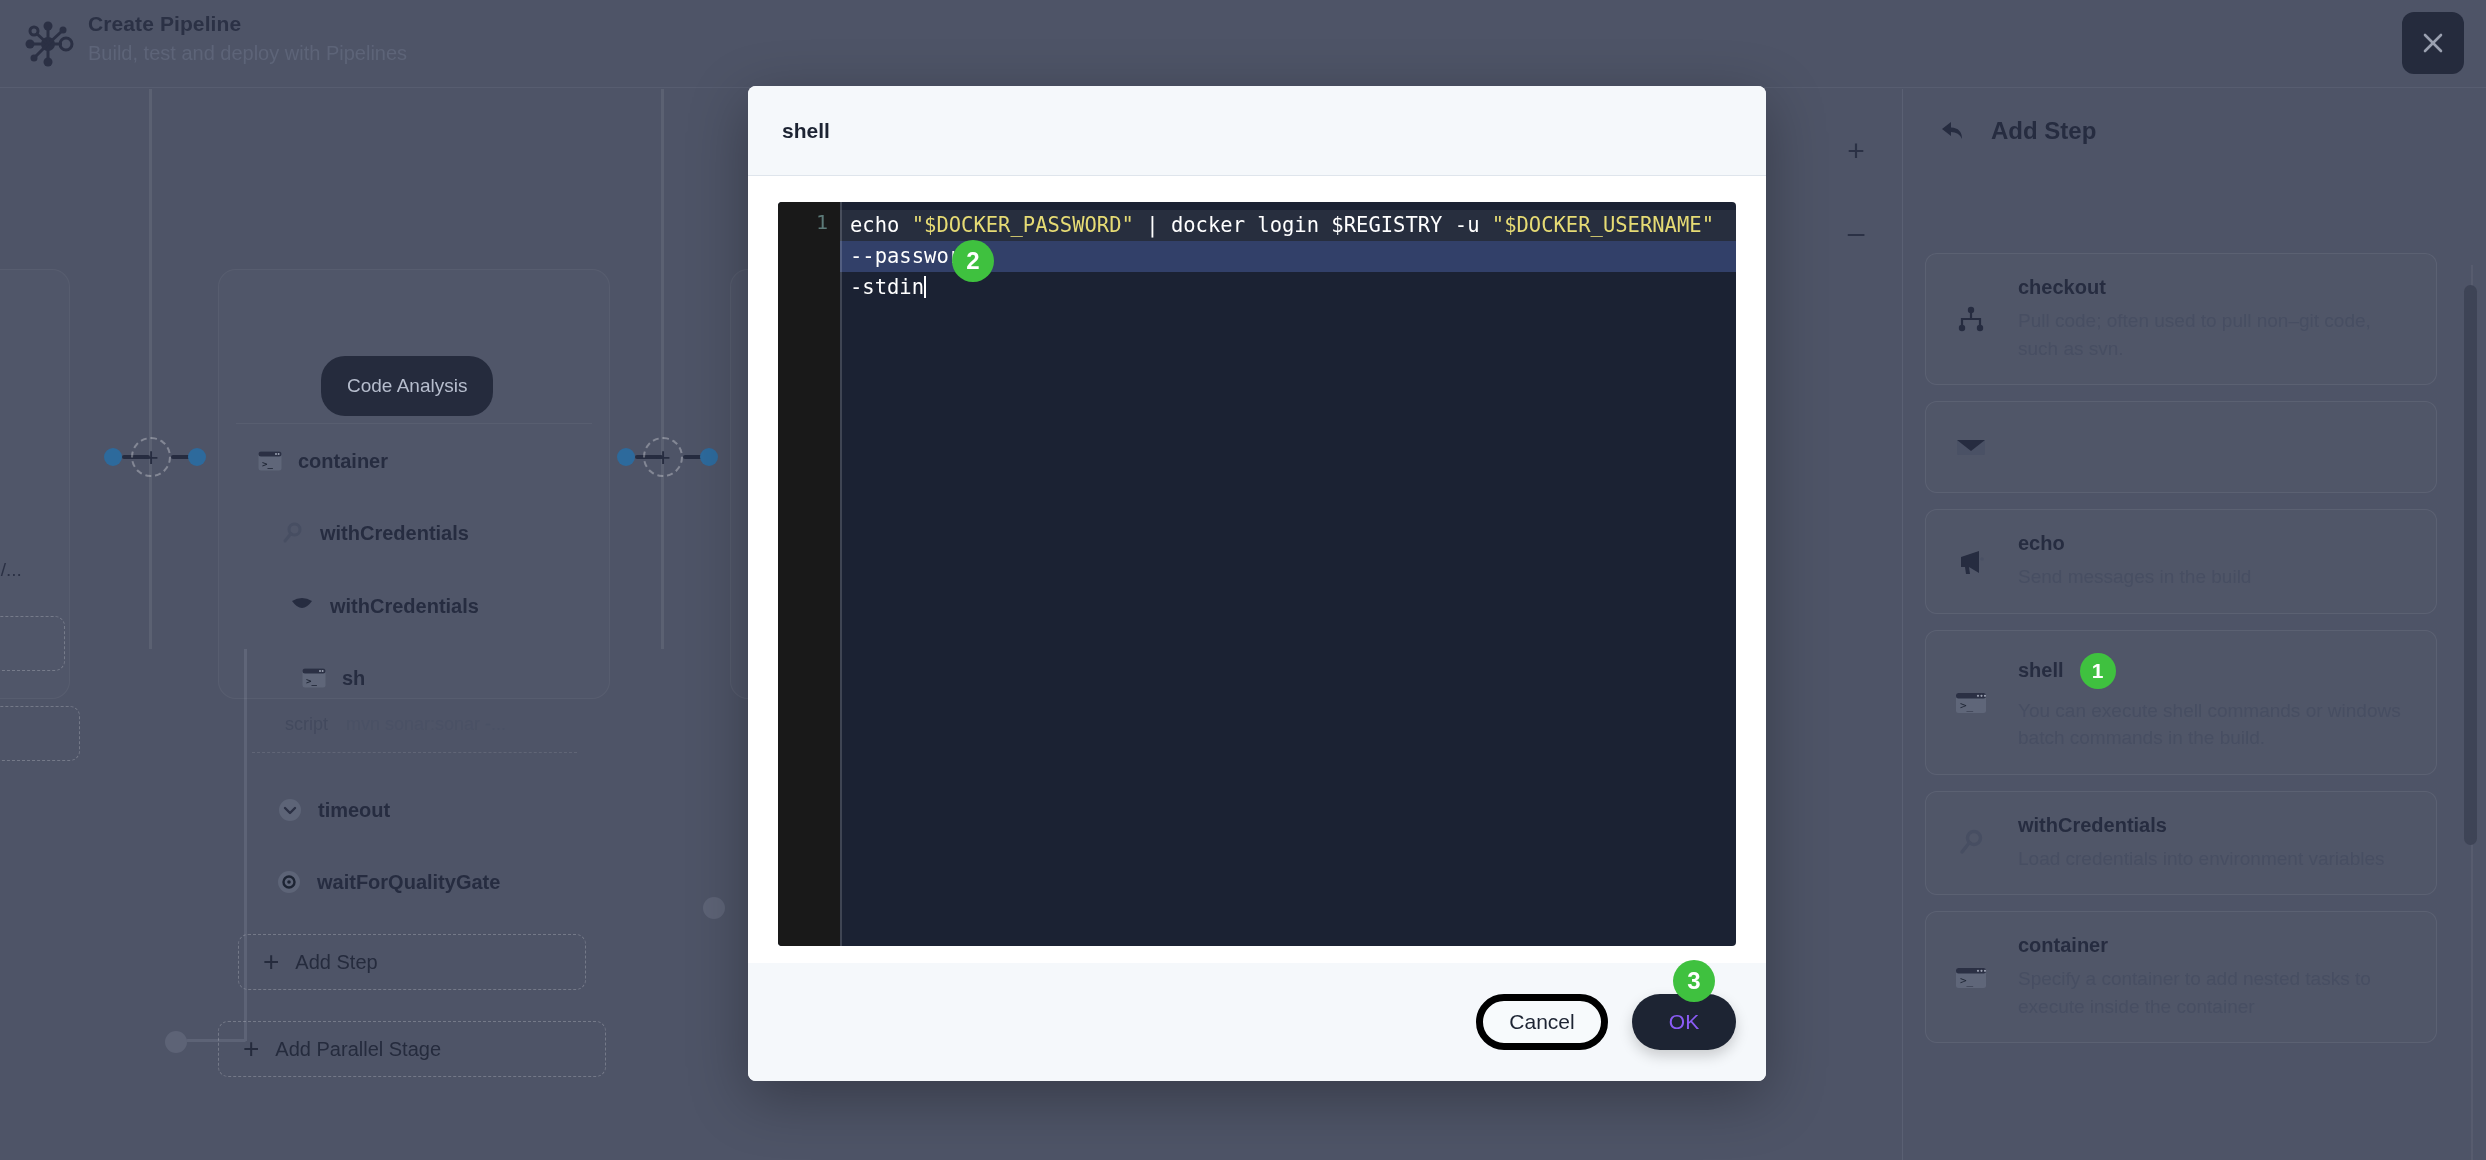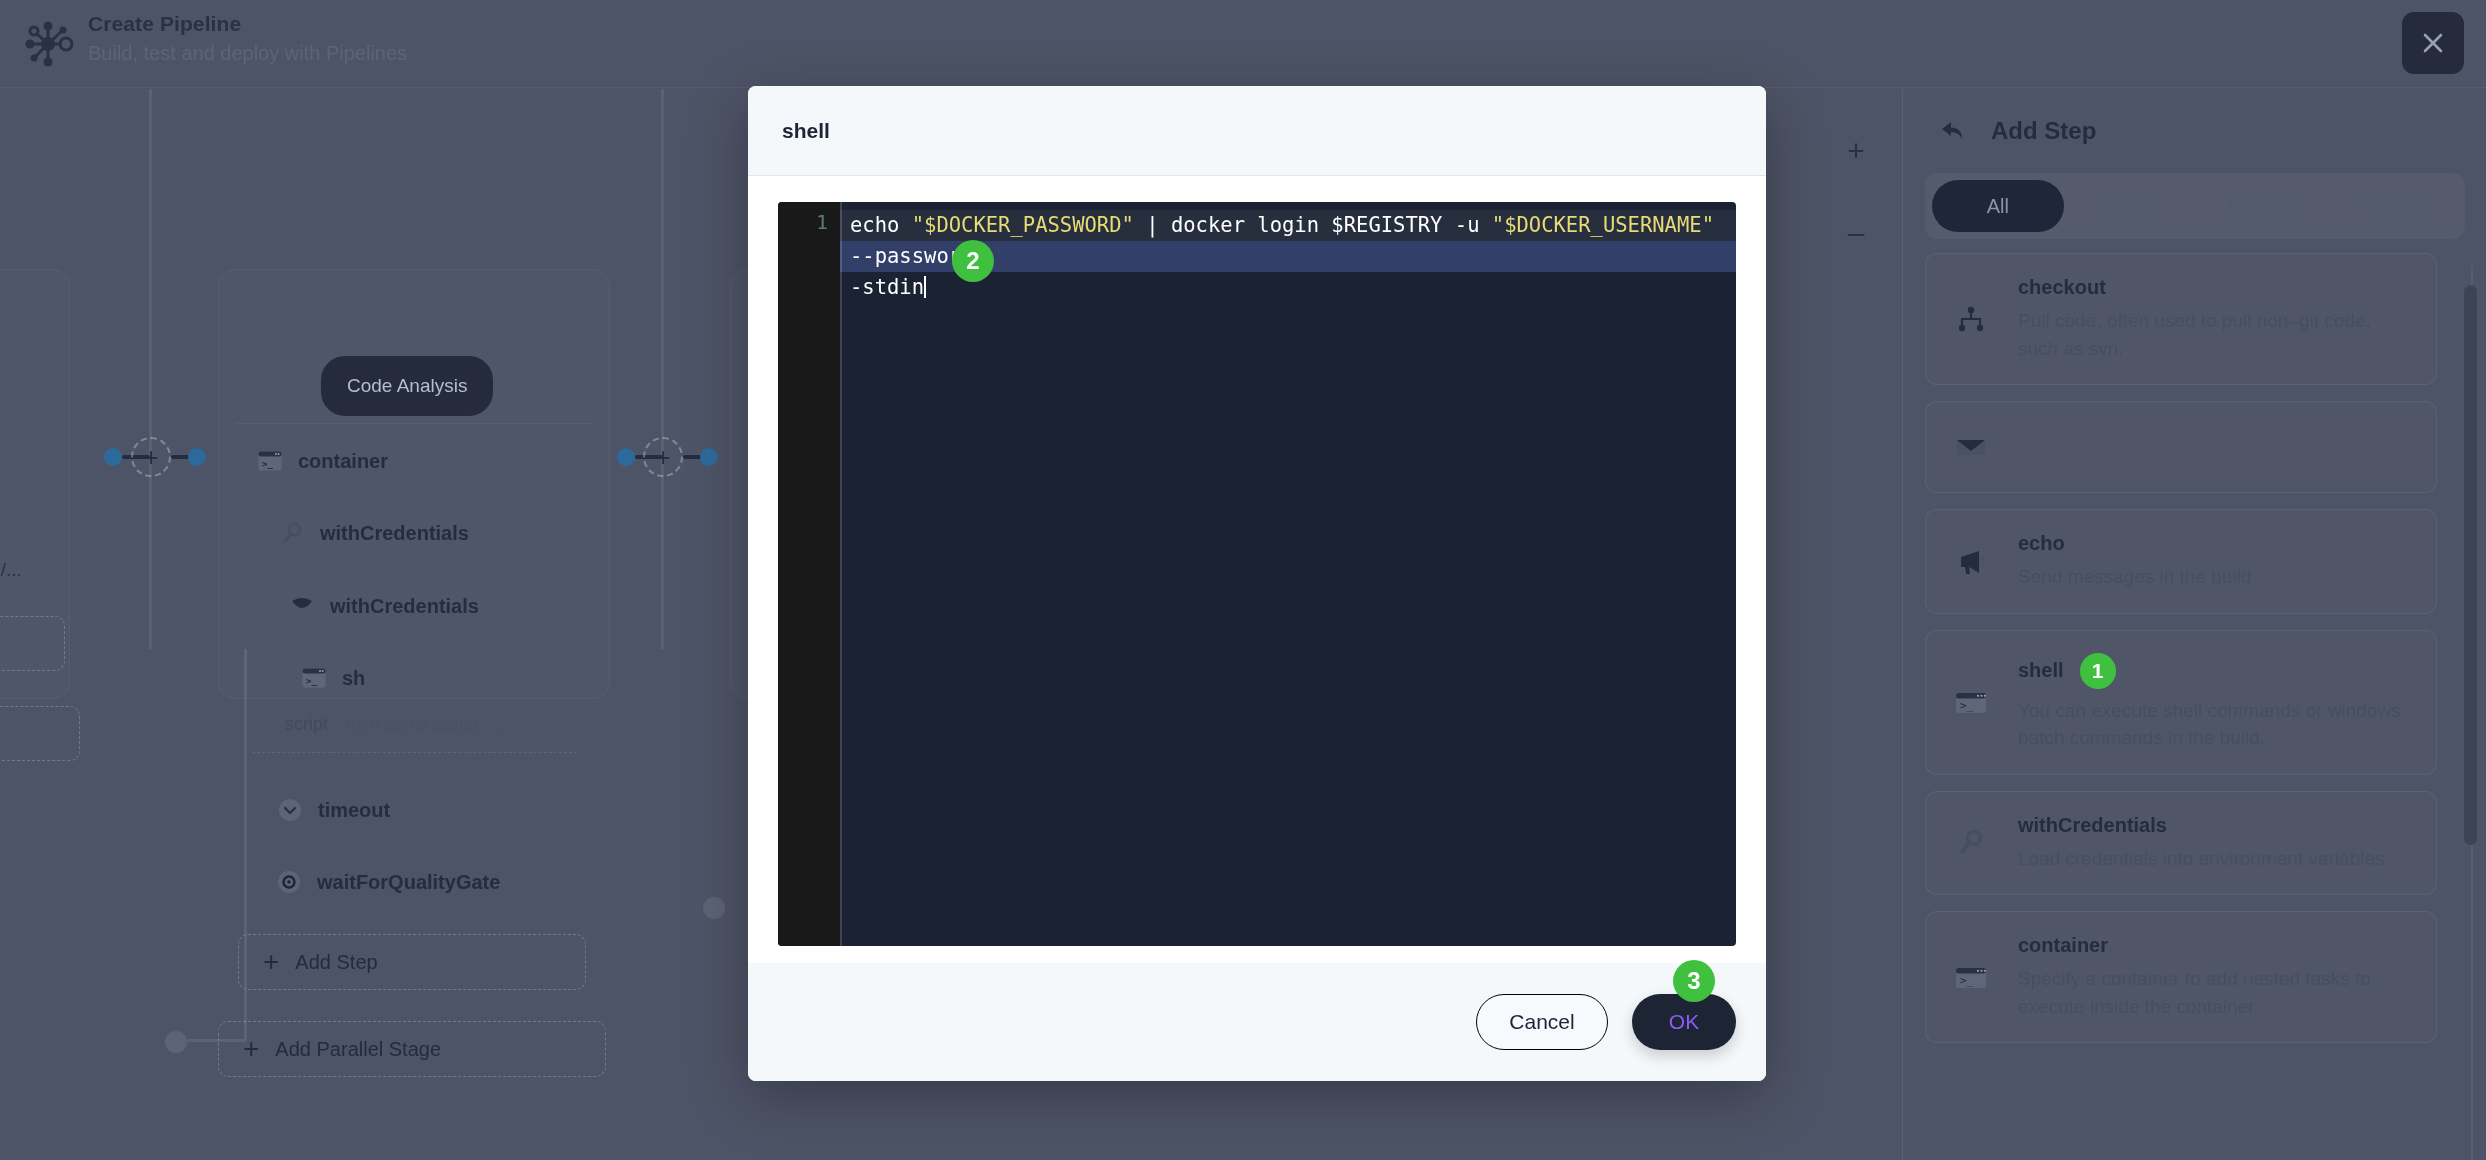"All" div { html: <div> <div>All</div> <div>SCM</div> <div>Normal</div> <div>Review</div> </div> -> none }
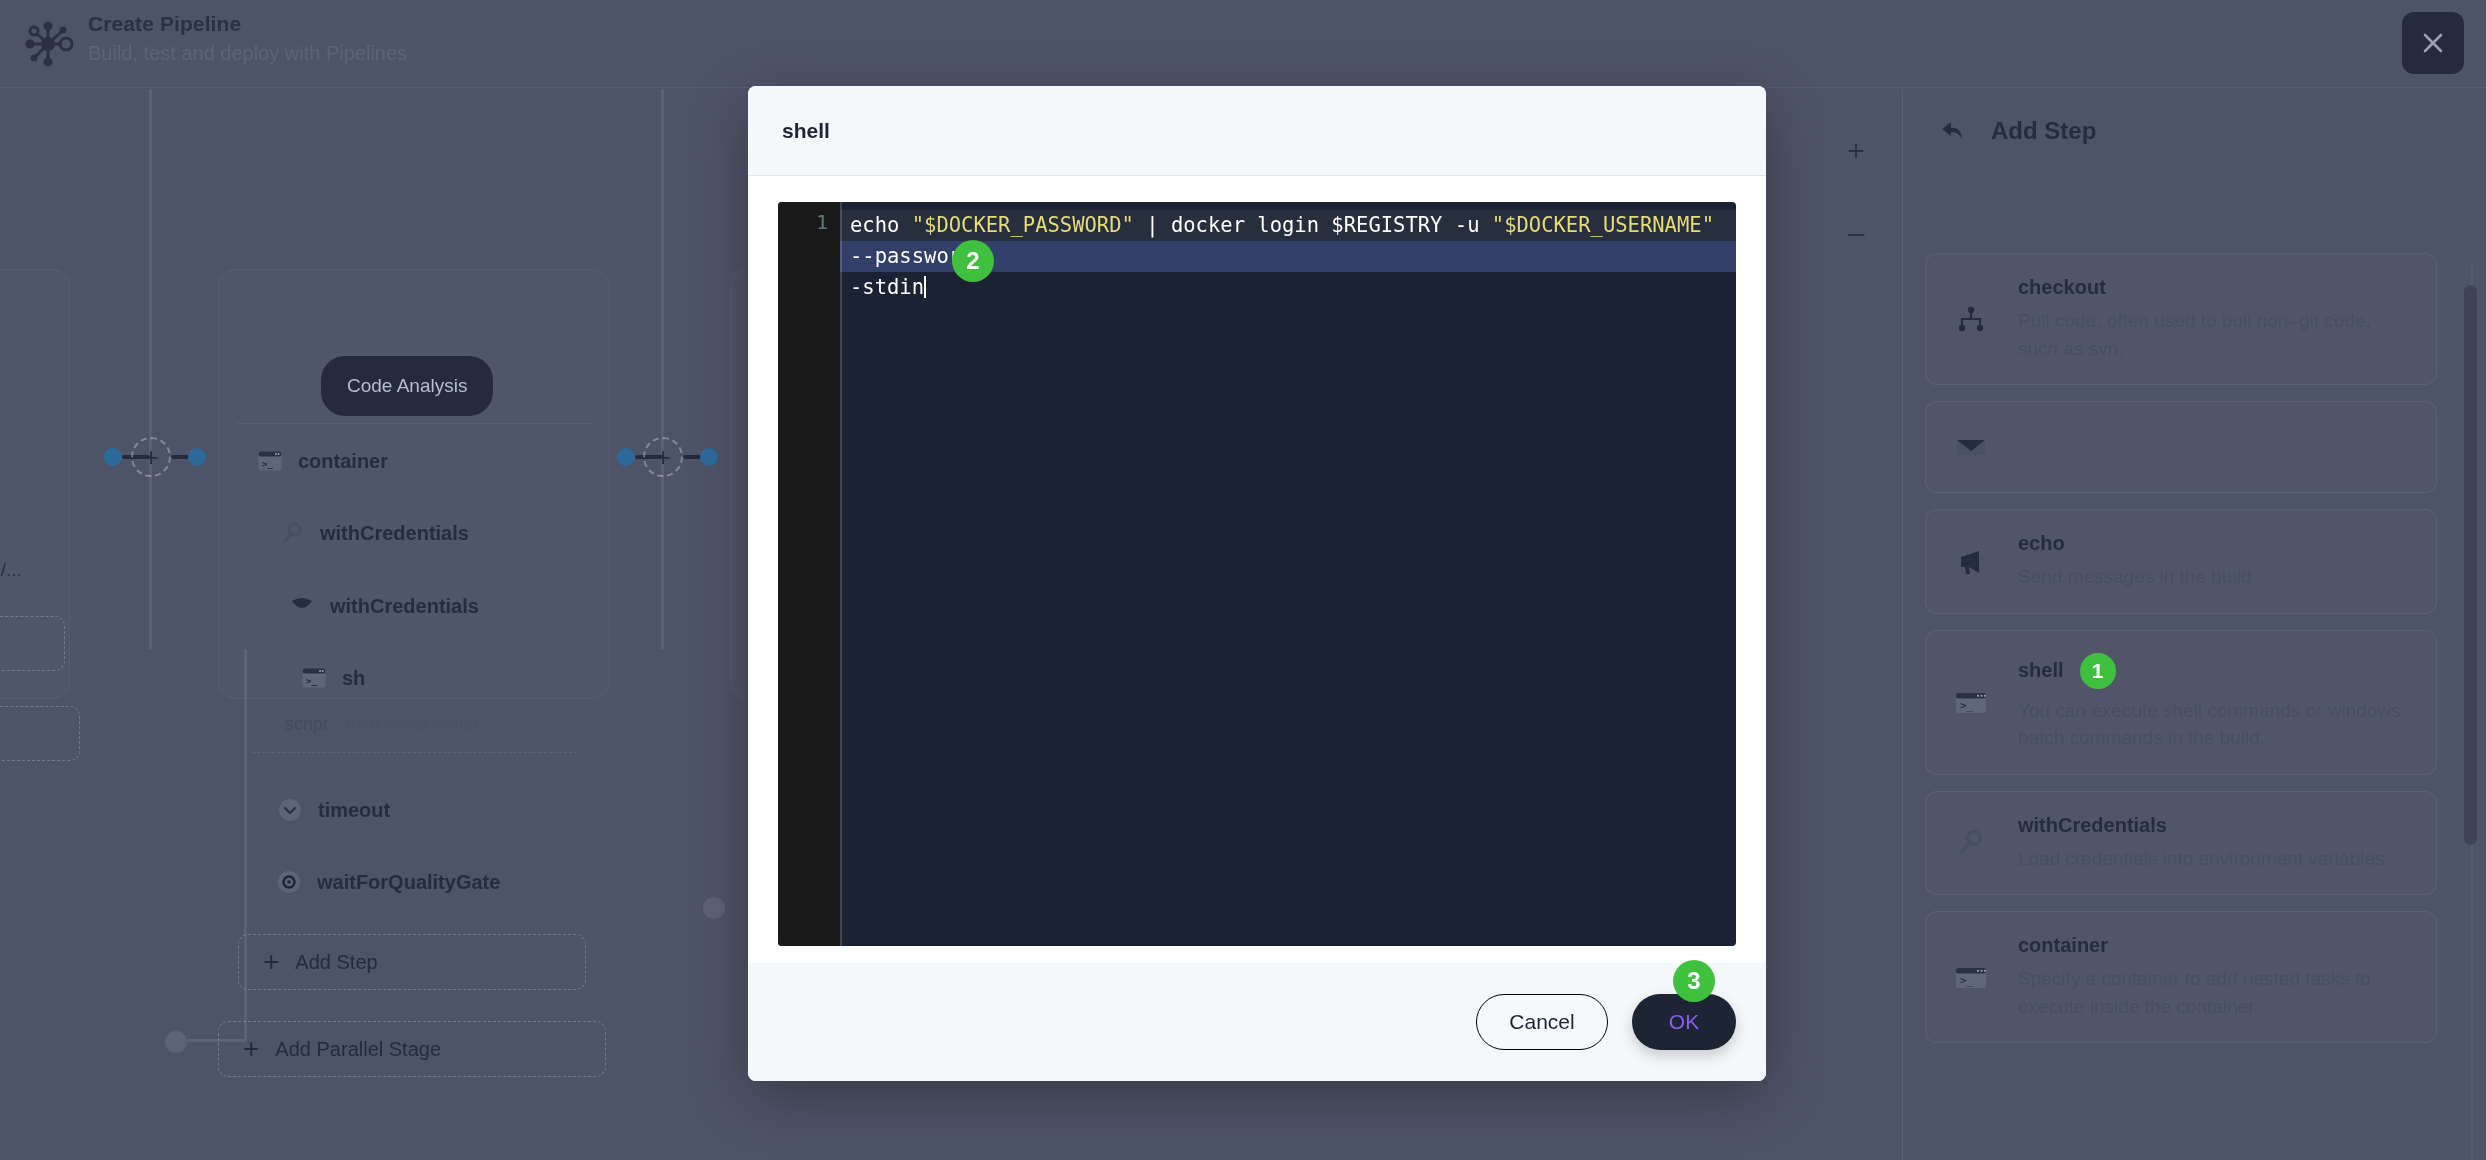"Cancel" #btn-cancel { border: 1px solid #000000 -> 7px solid #000000 }
